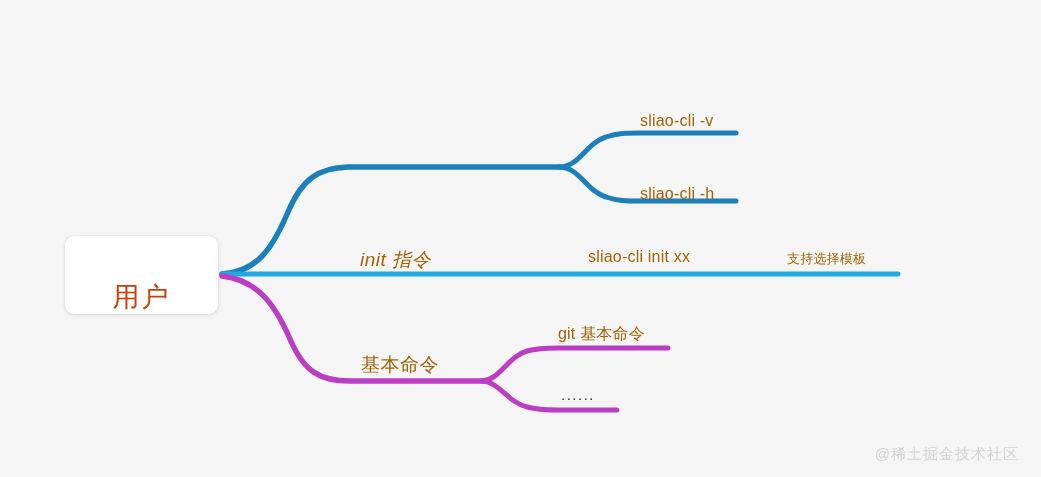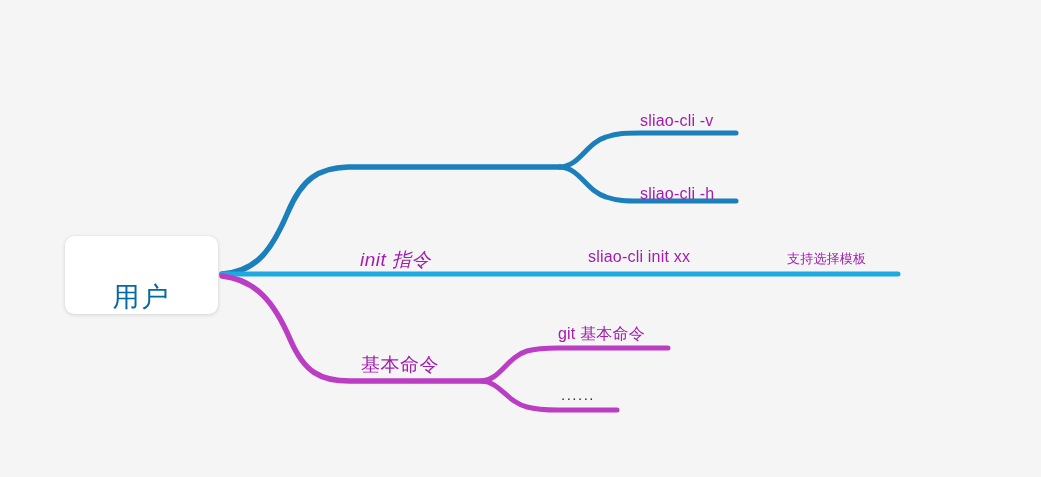"sliao-cli -v" .node-label { color: #a21caf -> #a16207 }
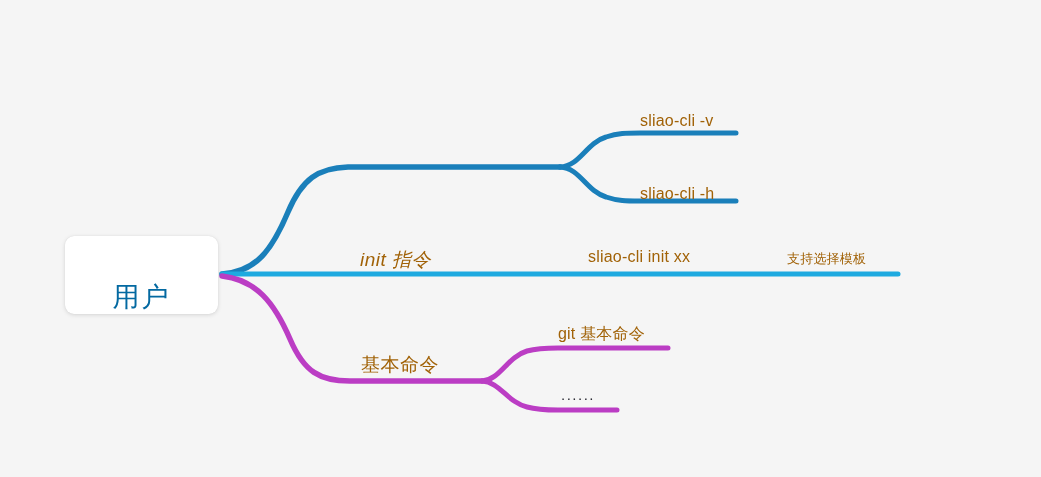"用户" .root-label { color: #0369a1 -> #c2410c }
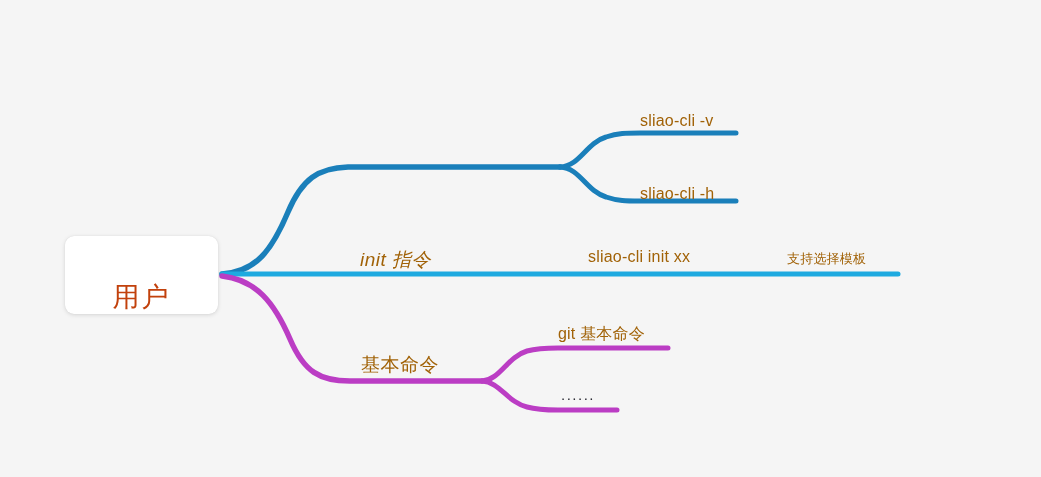"@稀土掘金技术社区" div.watermark { html: none -> <div> <span>@稀土掘金技术社区</span> </div> }
